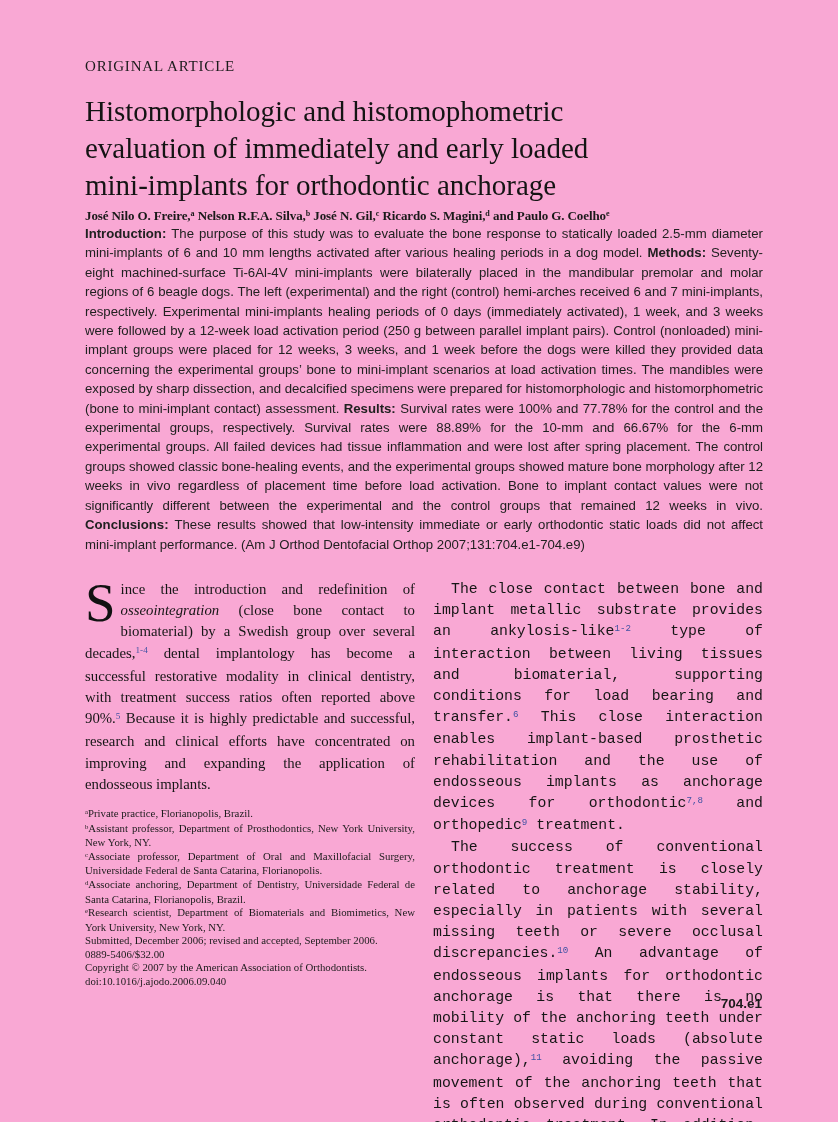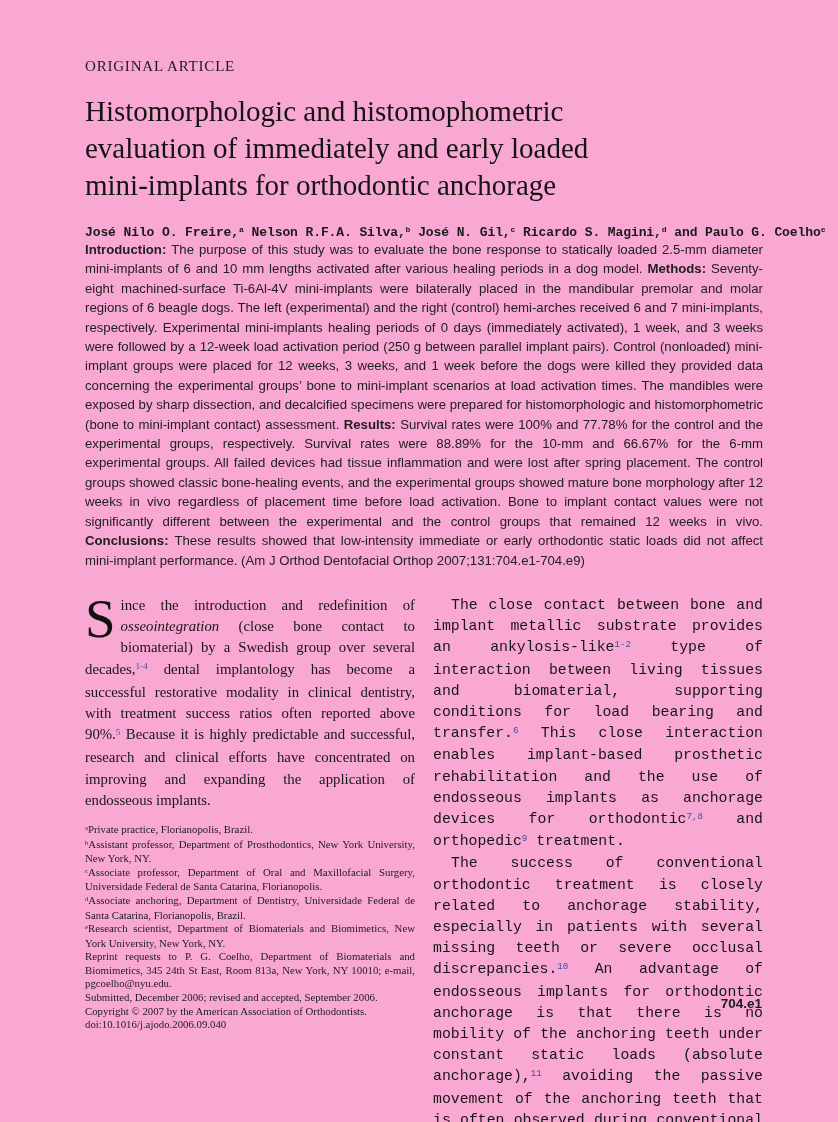"José Nilo O. Freire,a Nelson" .authors { font-family: Liberation Mono, monospace -> Liberation Serif, serif; margin-top: 21px -> 4px }
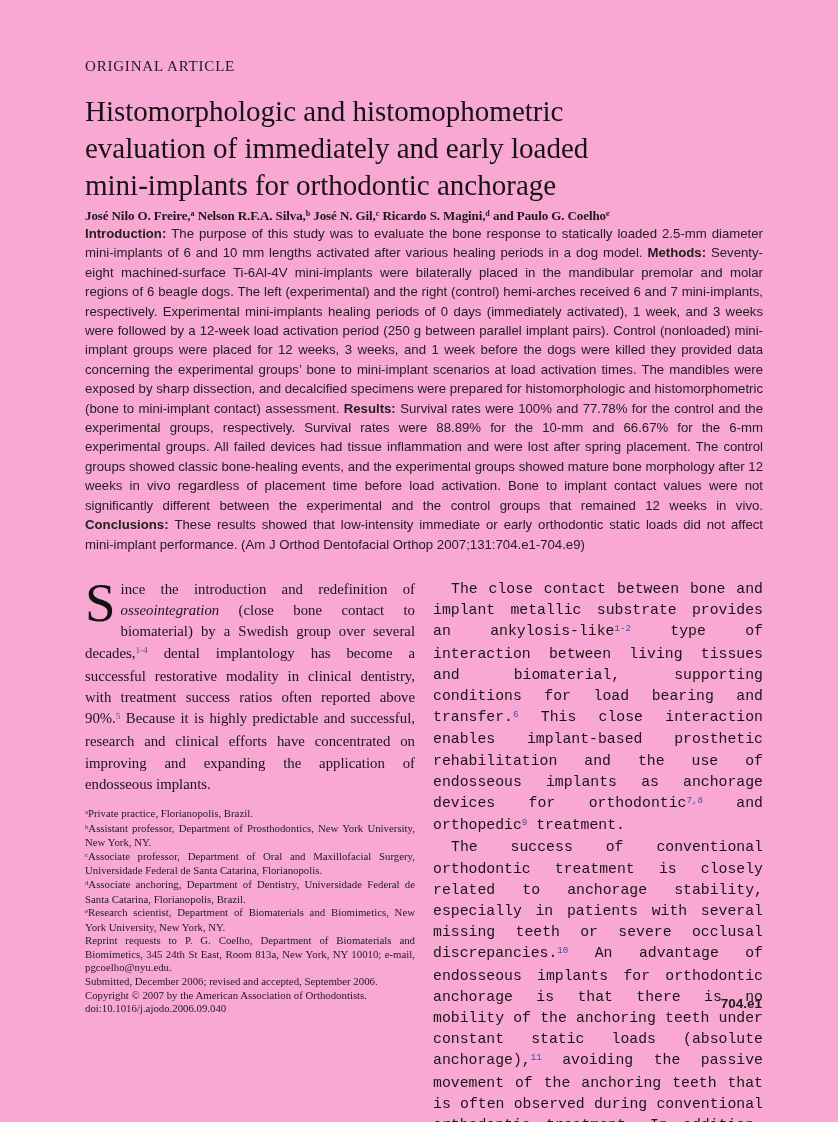"Reprint requests to P. G." p { html: <p><span>Reprint requests to P. G. Coelho, Department of Biomaterials and Biomimetics, 345 24th St East, Room 813a, New York, NY 10010; e-mail, pgcoelho@nyu.edu.</span></p> -> none }
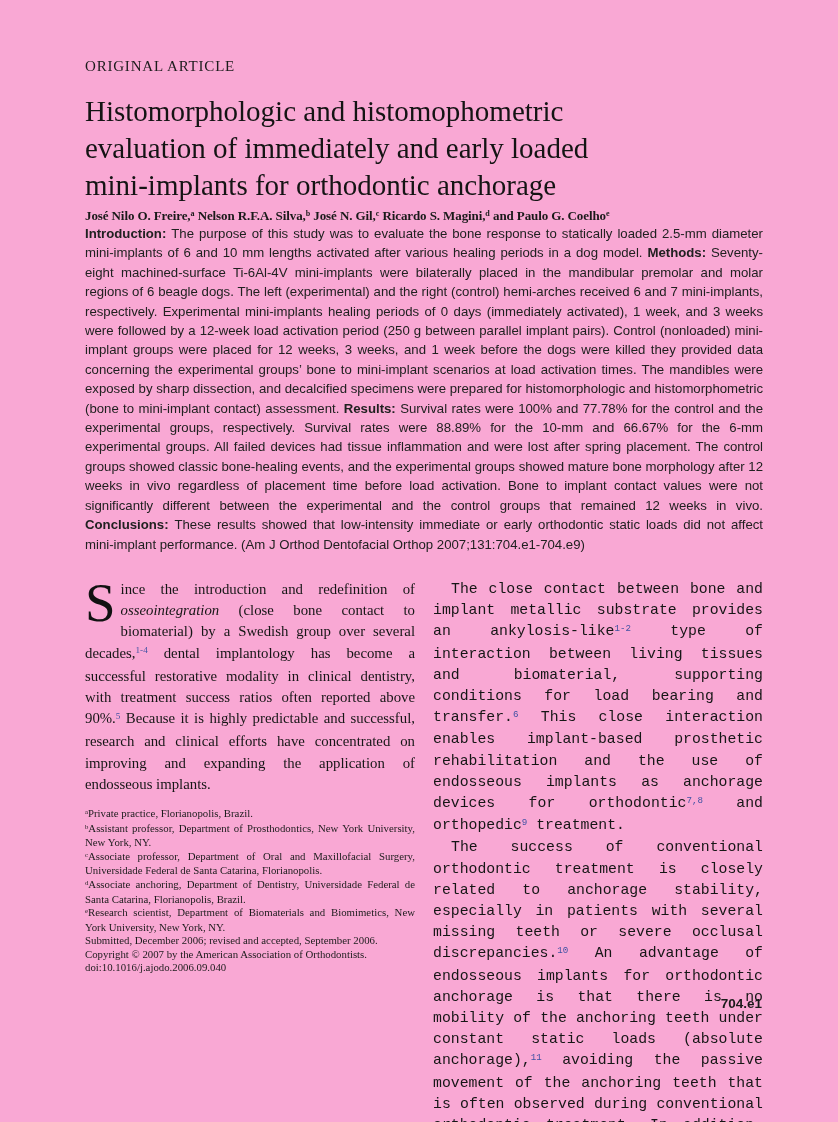"0889-5406/$32.00" p { html: none -> <p><span>0889-5406/$32.00</span></p> }
